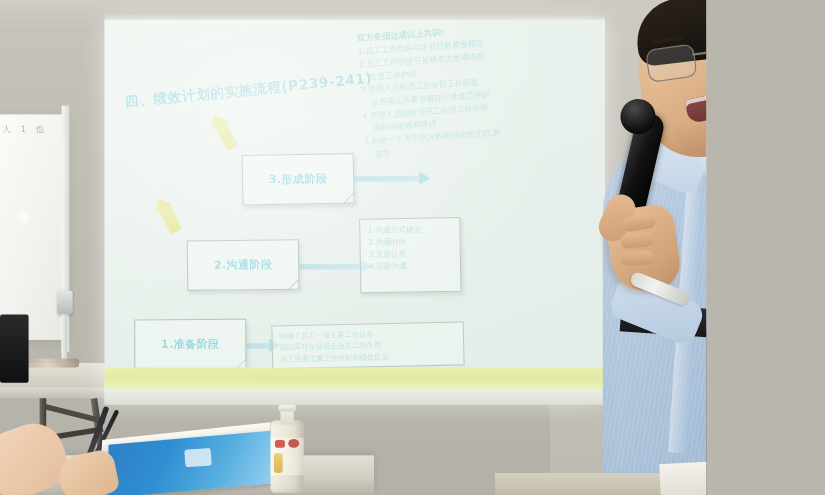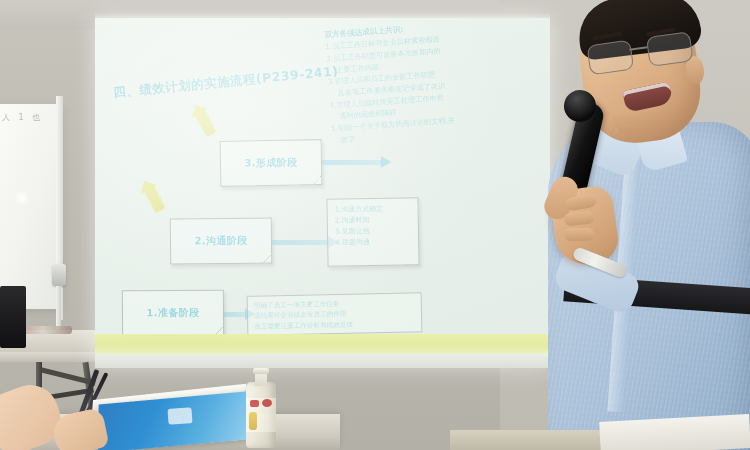"人 1 也" .scene { width: 750px -> 642px }
